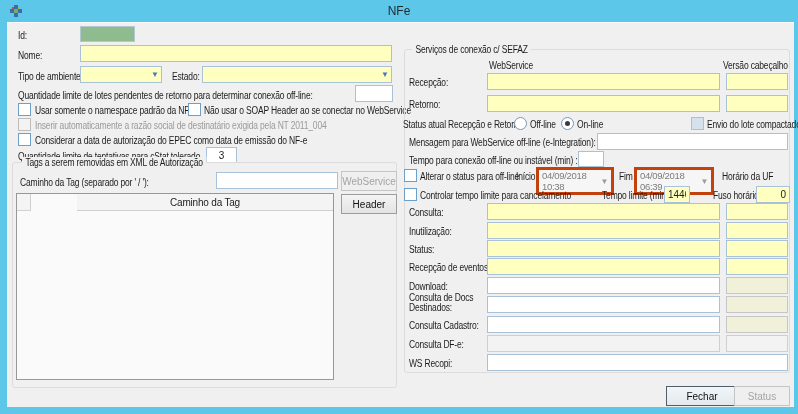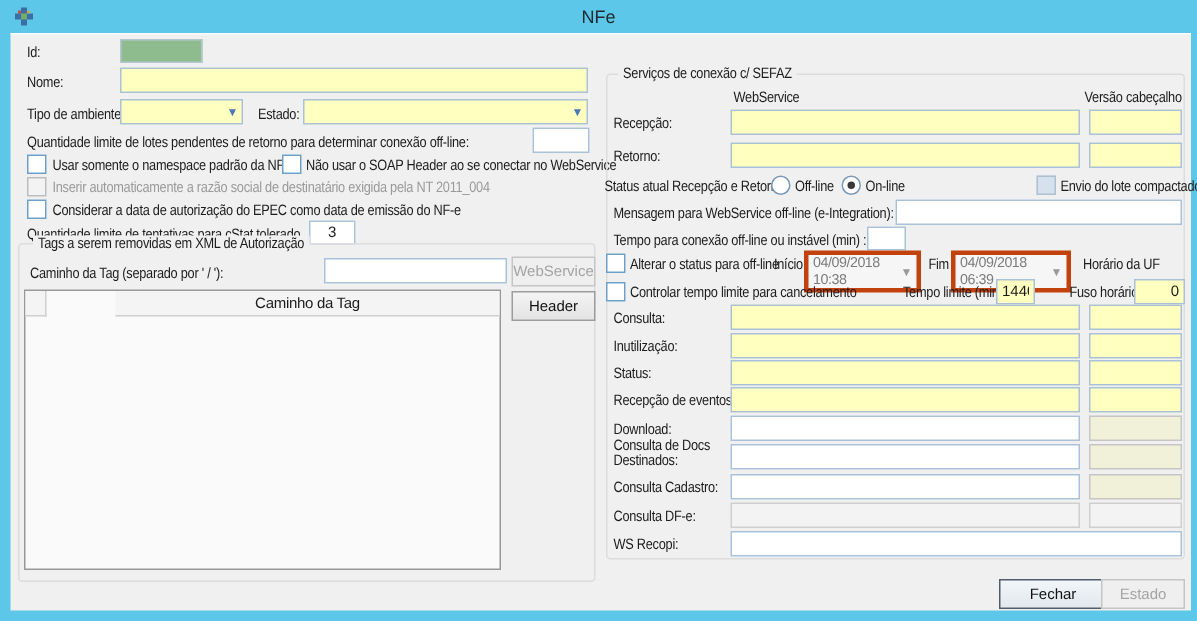"Estado" button.btn { text: Estado -> Status }
